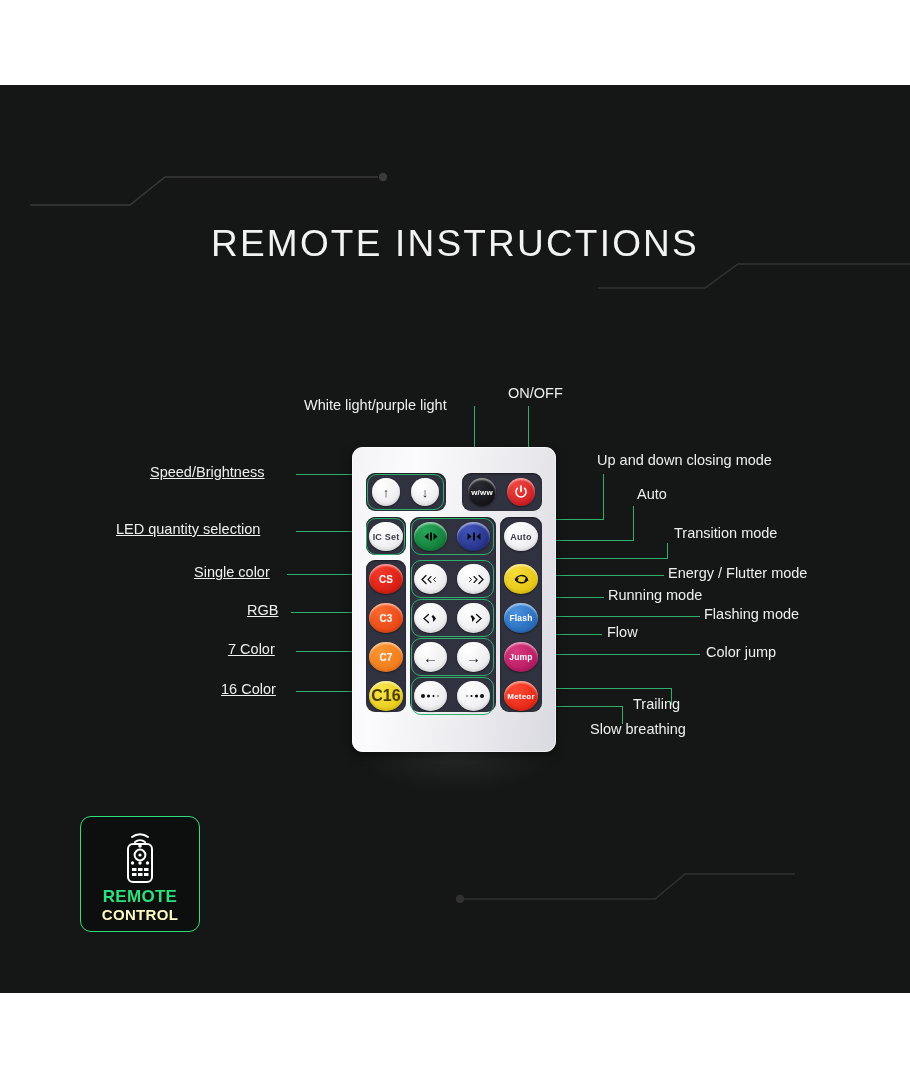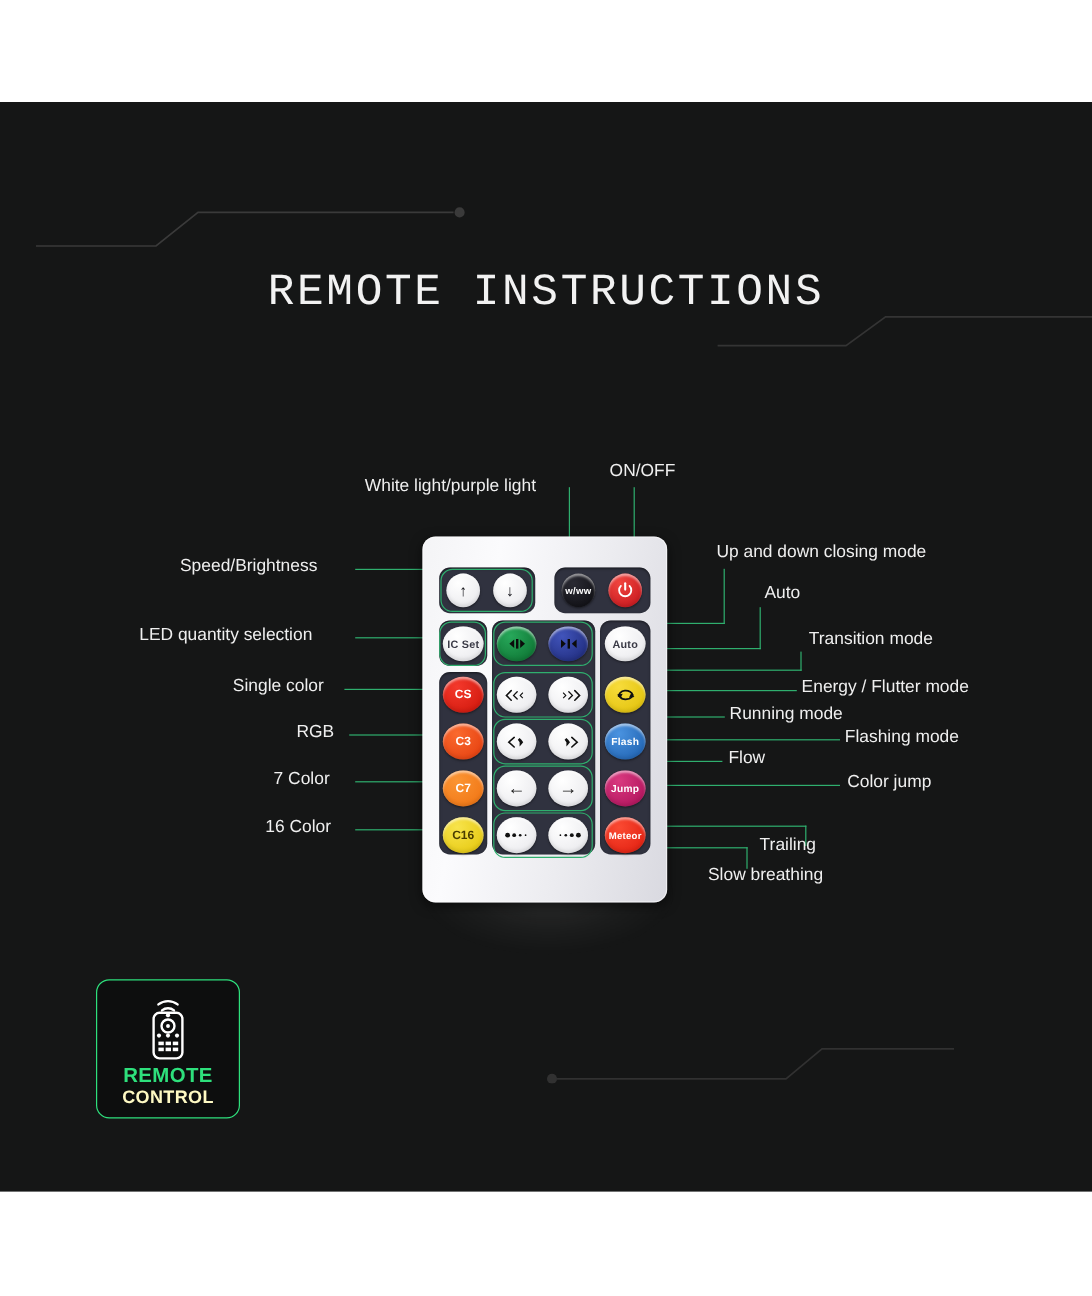"REMOTE INSTRUCTIONS" .title { font-family: Liberation Mono, monospace -> Liberation Sans, sans-serif }
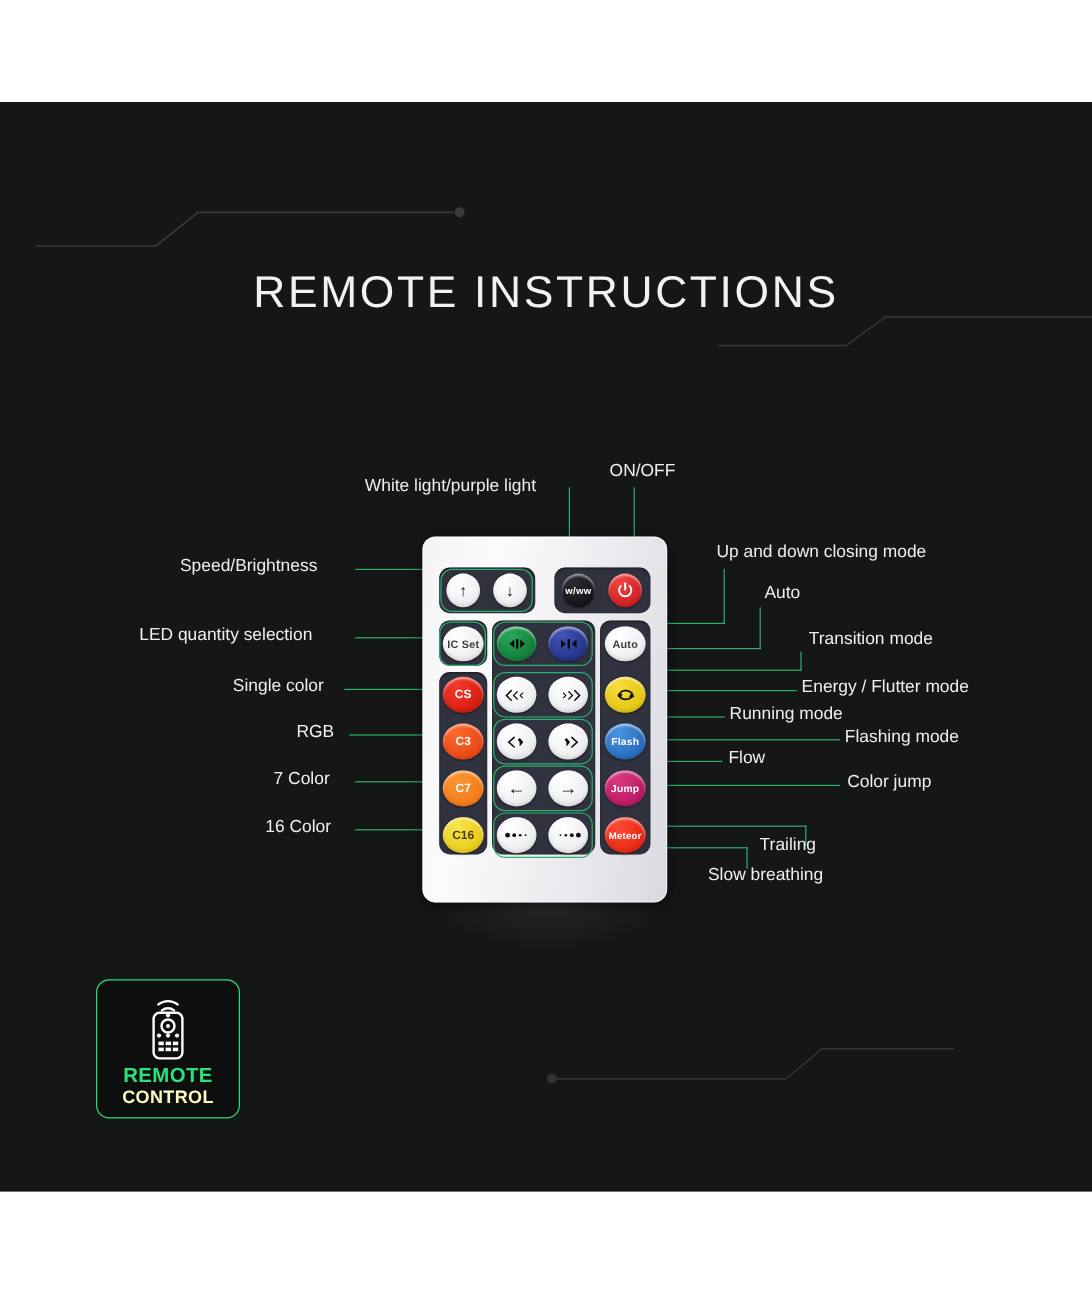"Speed/Brightness" .lab.r { text-decoration: none -> underline }
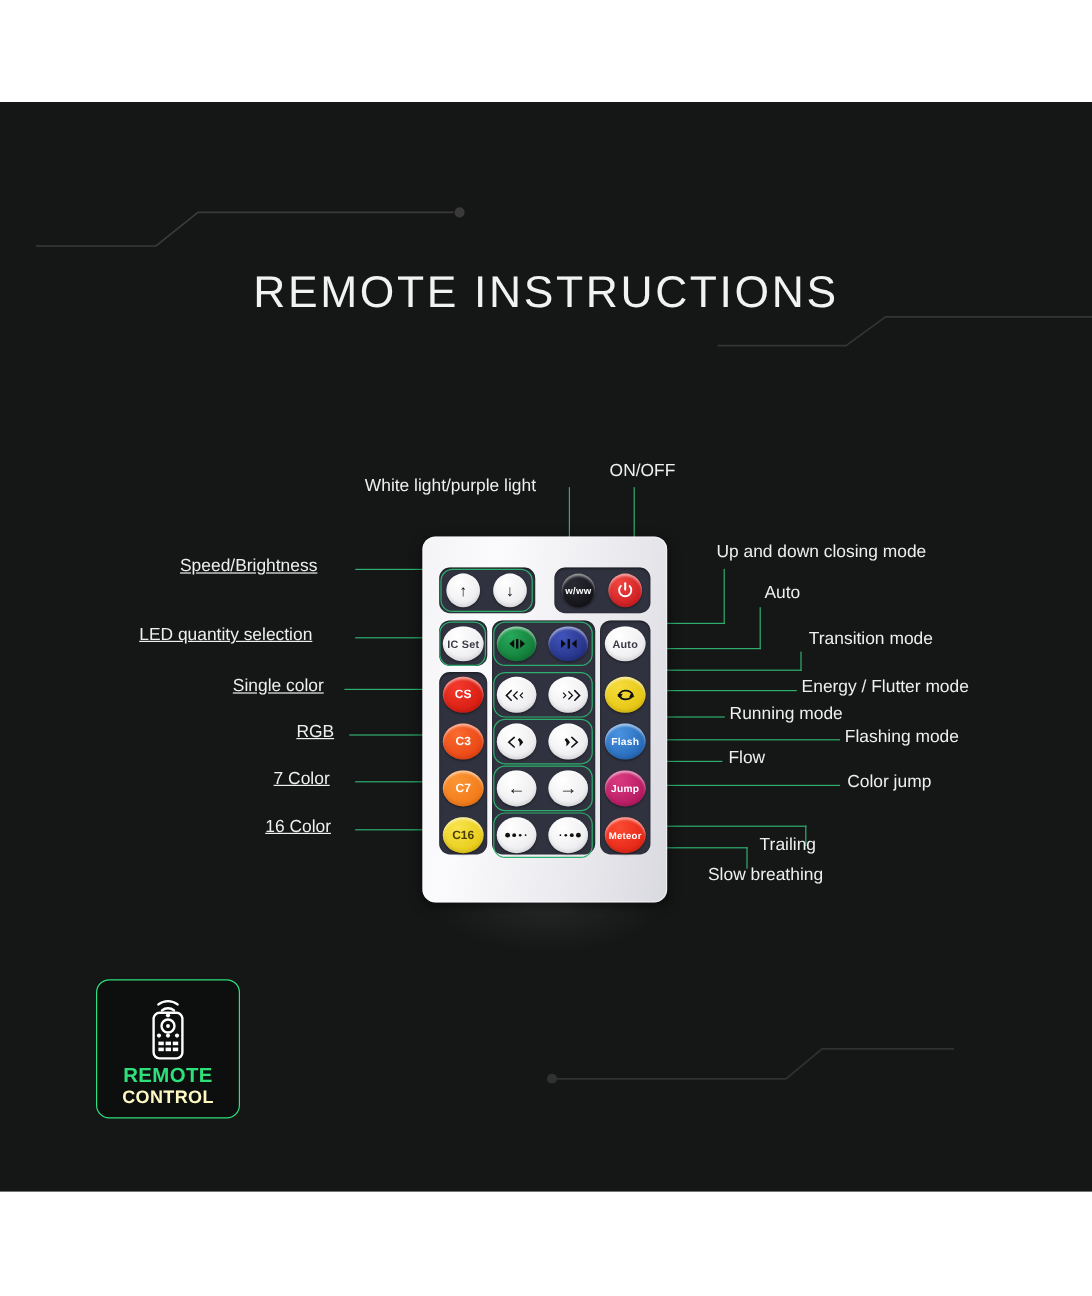"C16" div.btn { font-size: 10px -> 16px }
